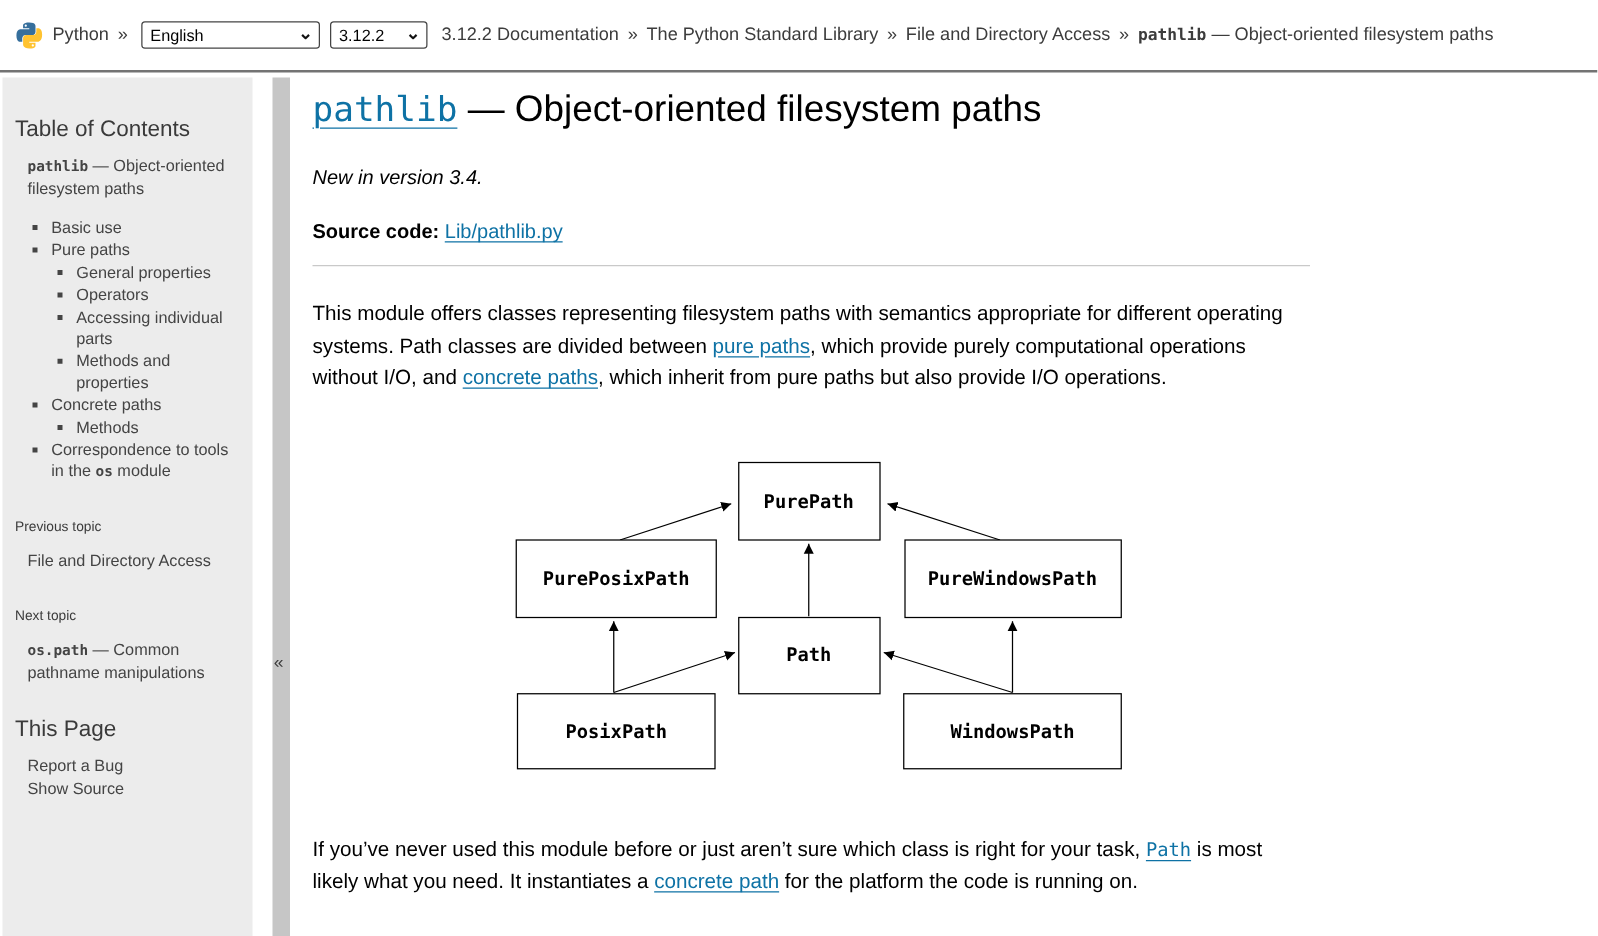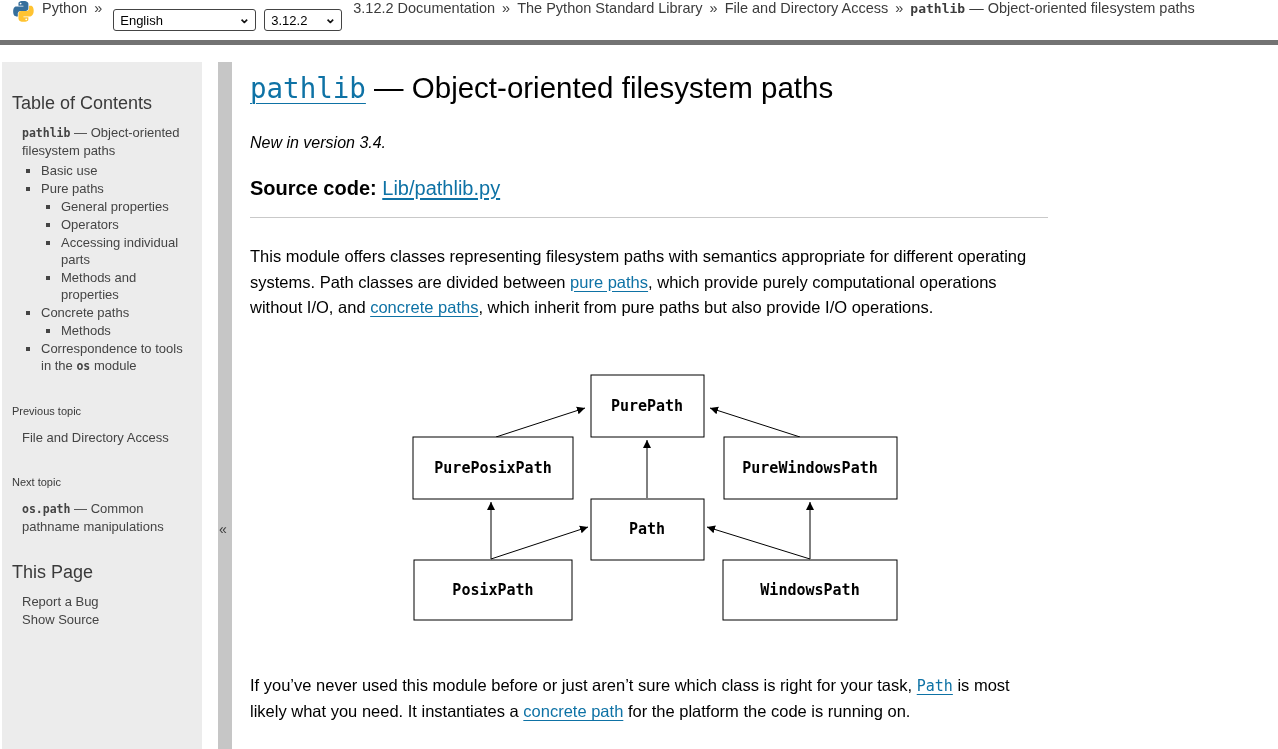"Python" .topbar { align-items: none -> center; border-bottom: 5px solid #737373 -> 2px solid #737373; height: 45px -> 58px }
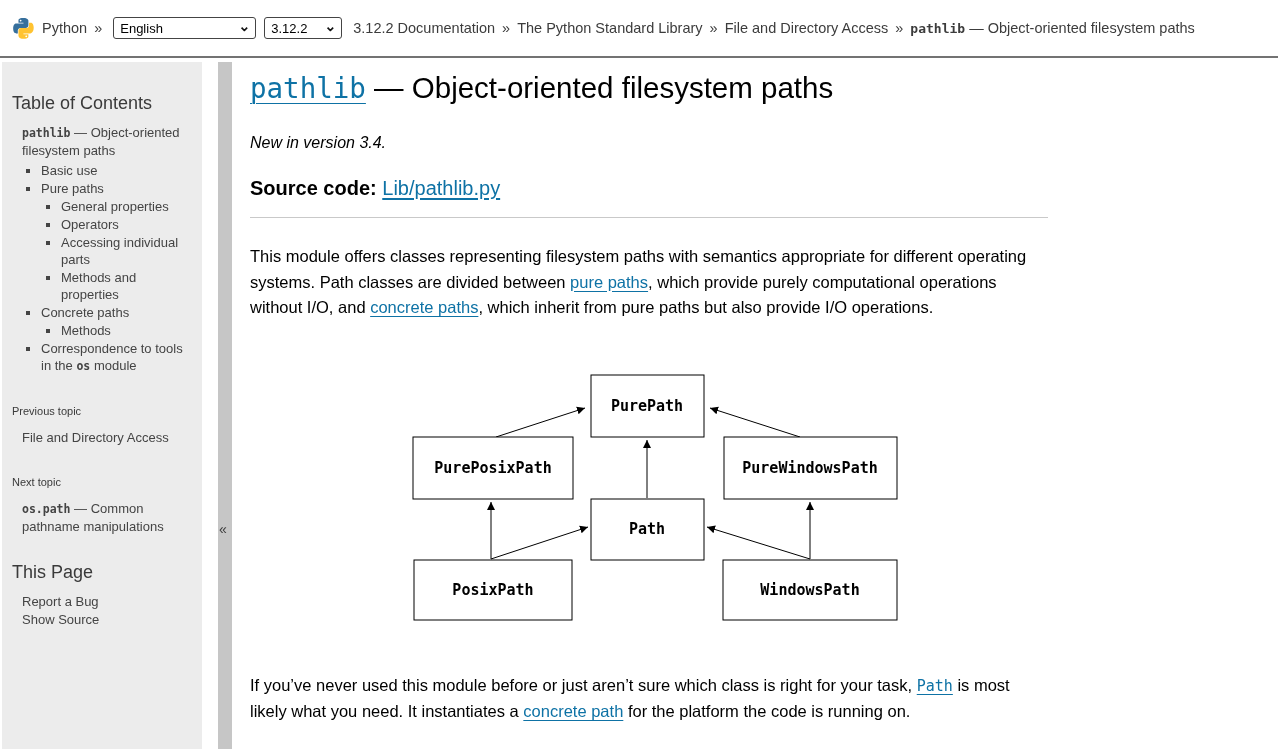"Basic use" ul.toc-l1 { margin: 3px 0 0 -> 14px 0 0 }
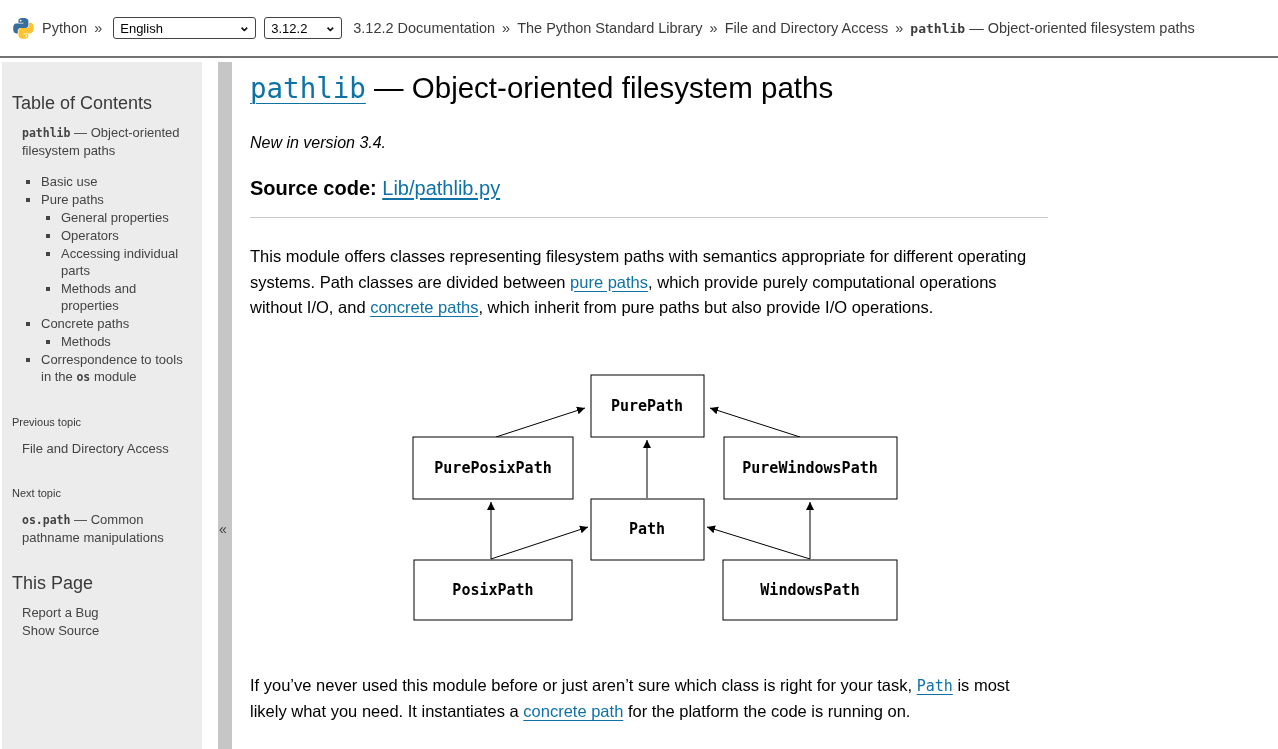"Source code: Lib/pathlib.py" .source-line { font-size: 20px -> 16px }
